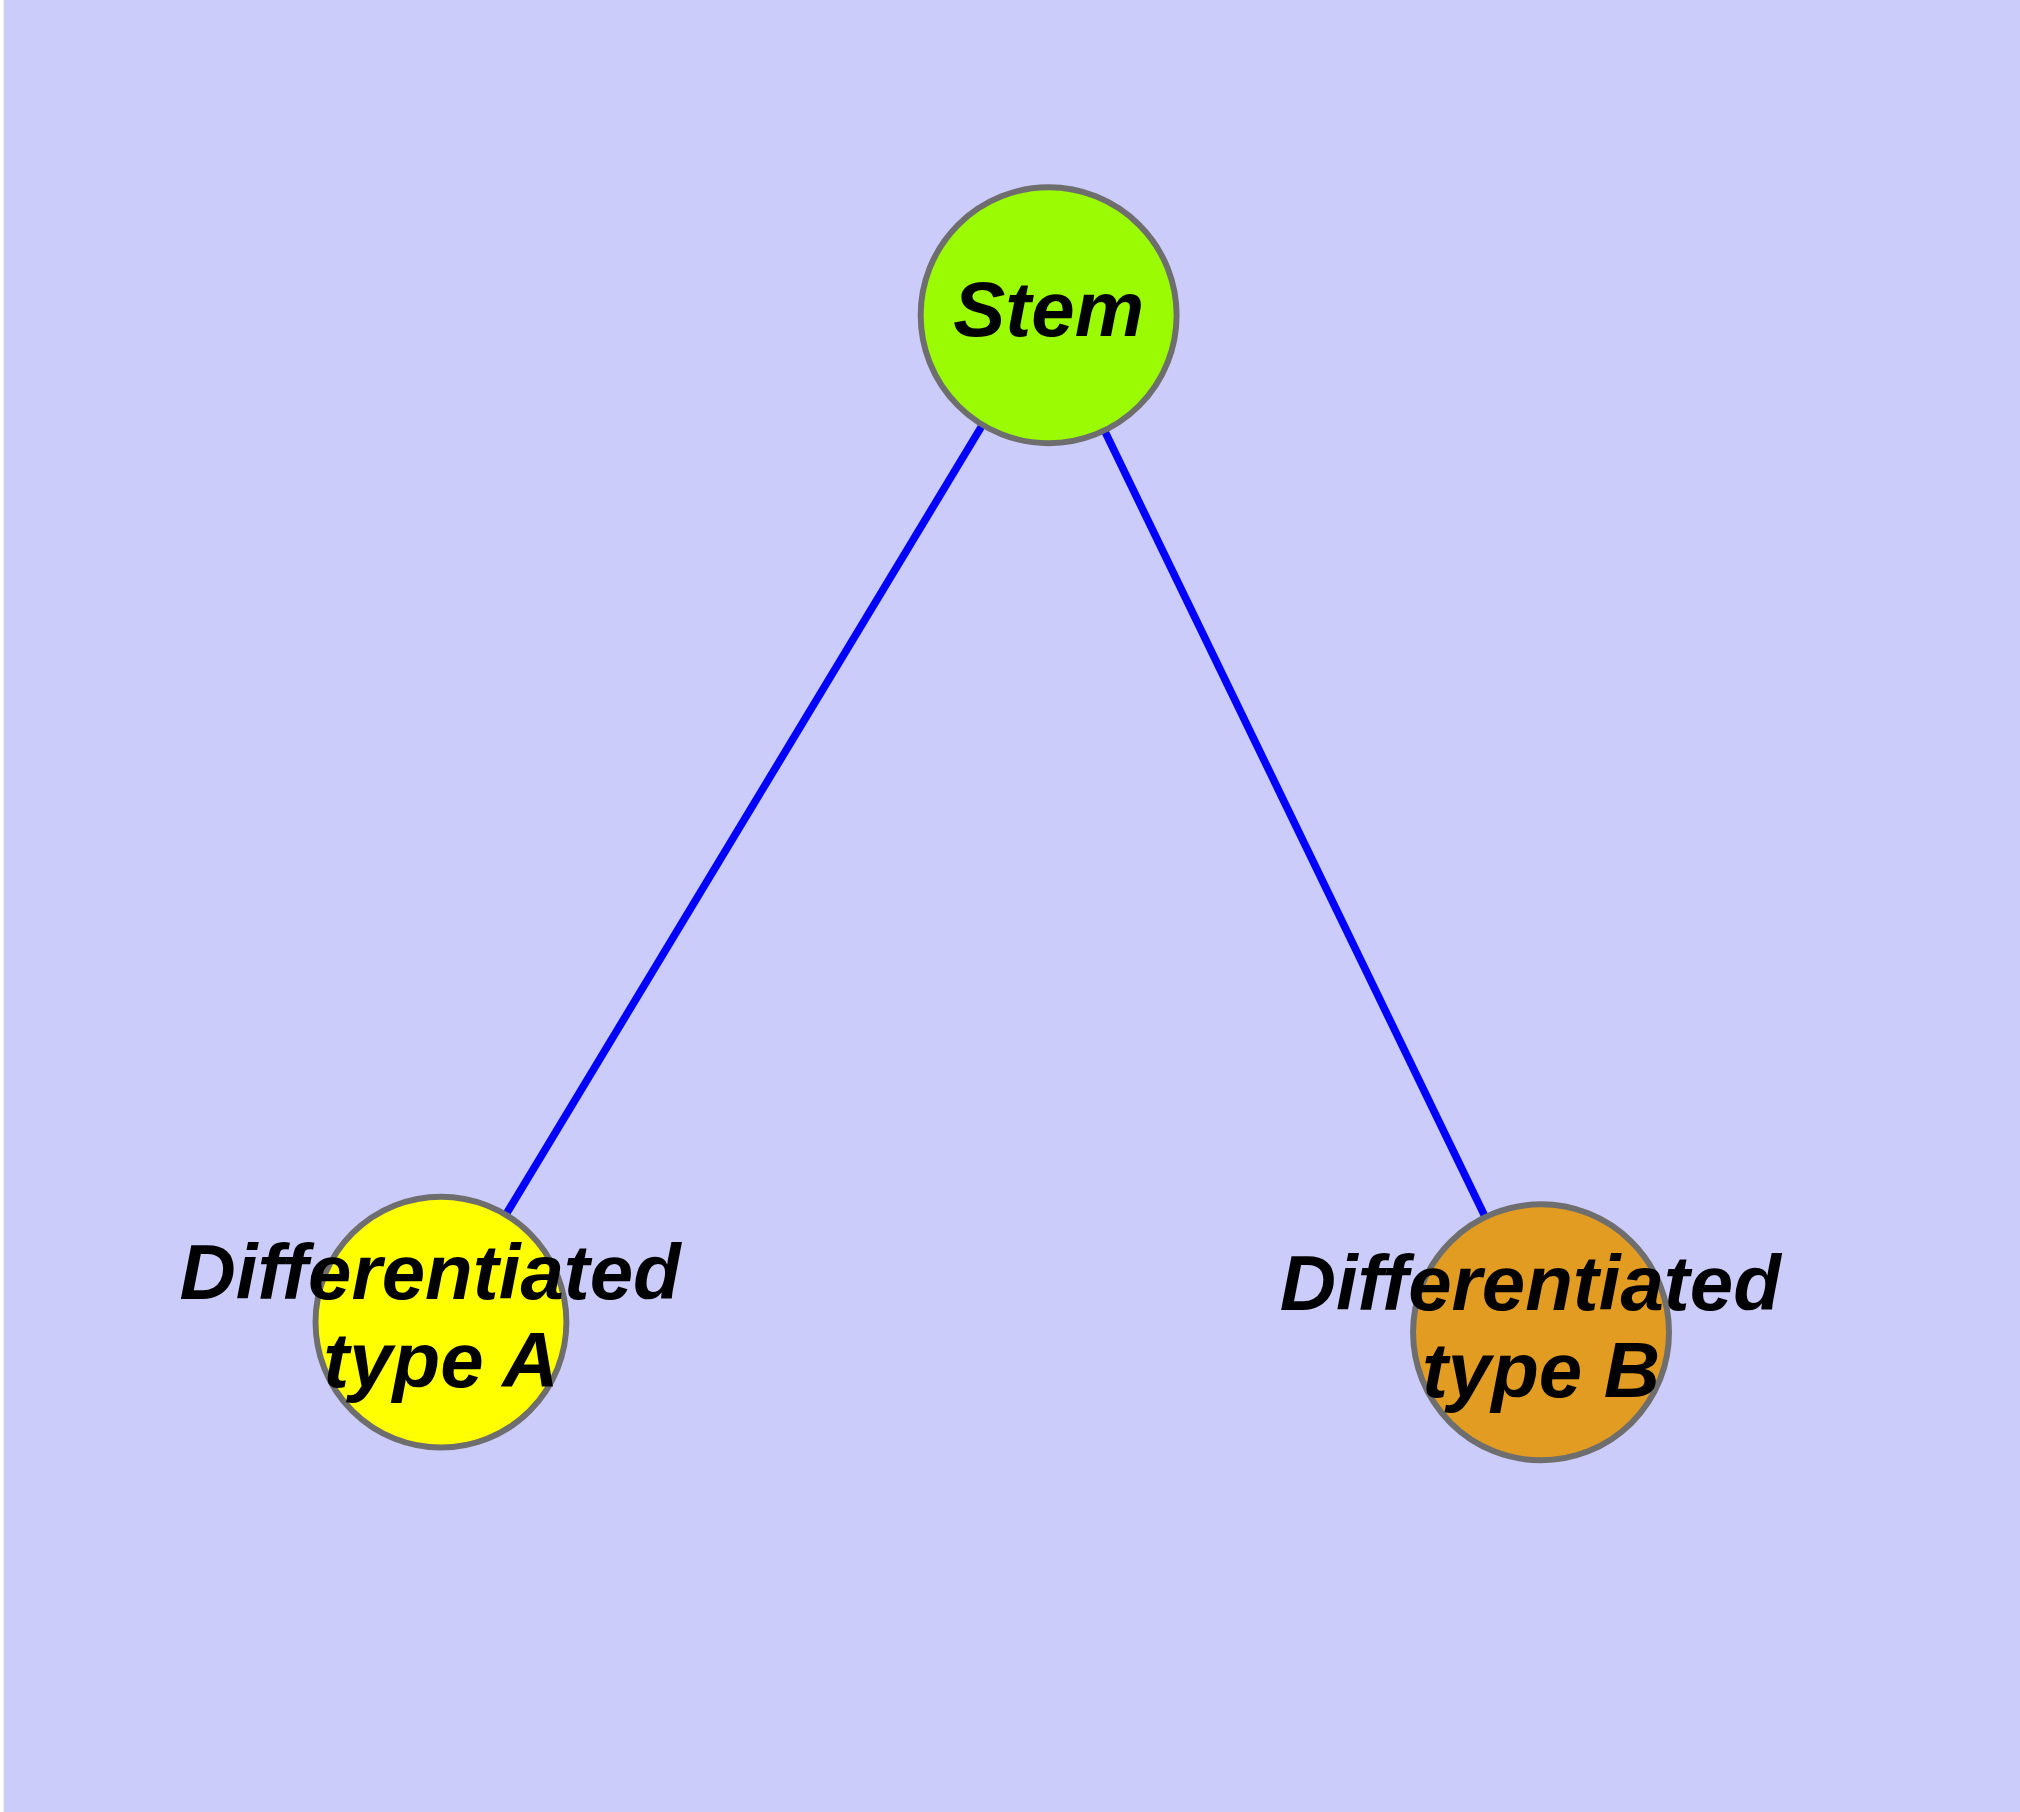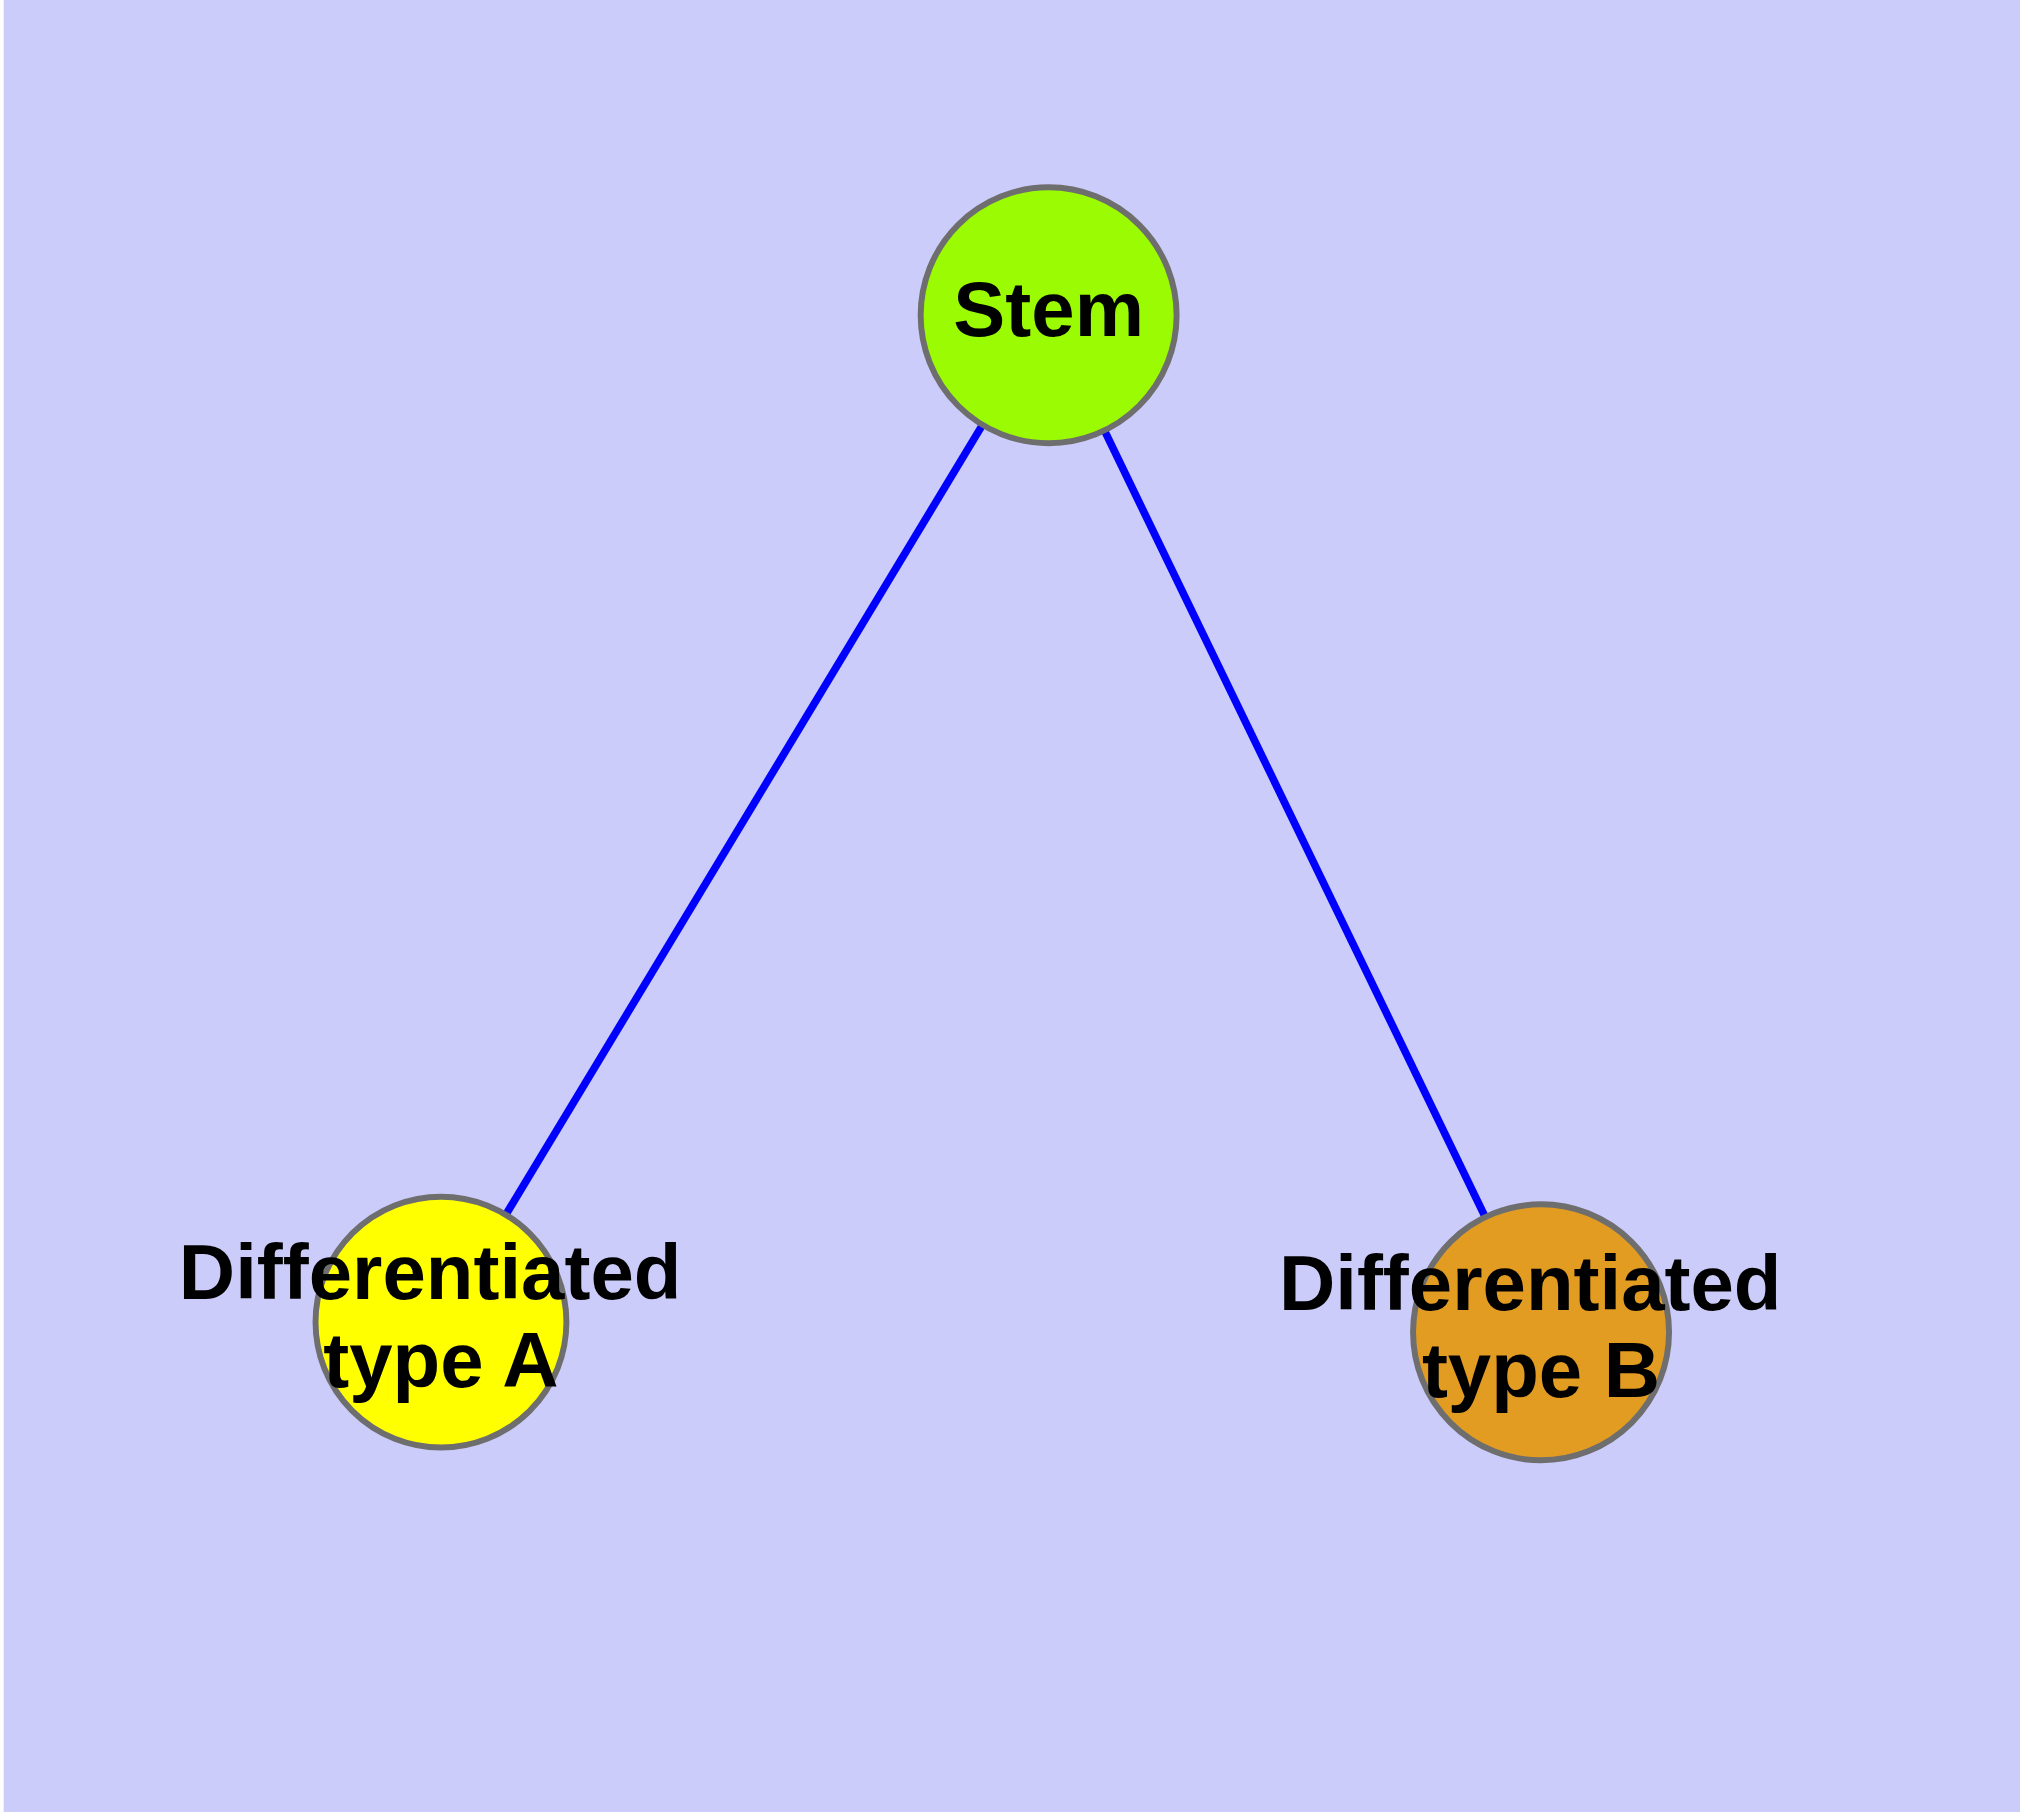"Stem" #canvas { font-style: none -> italic }
